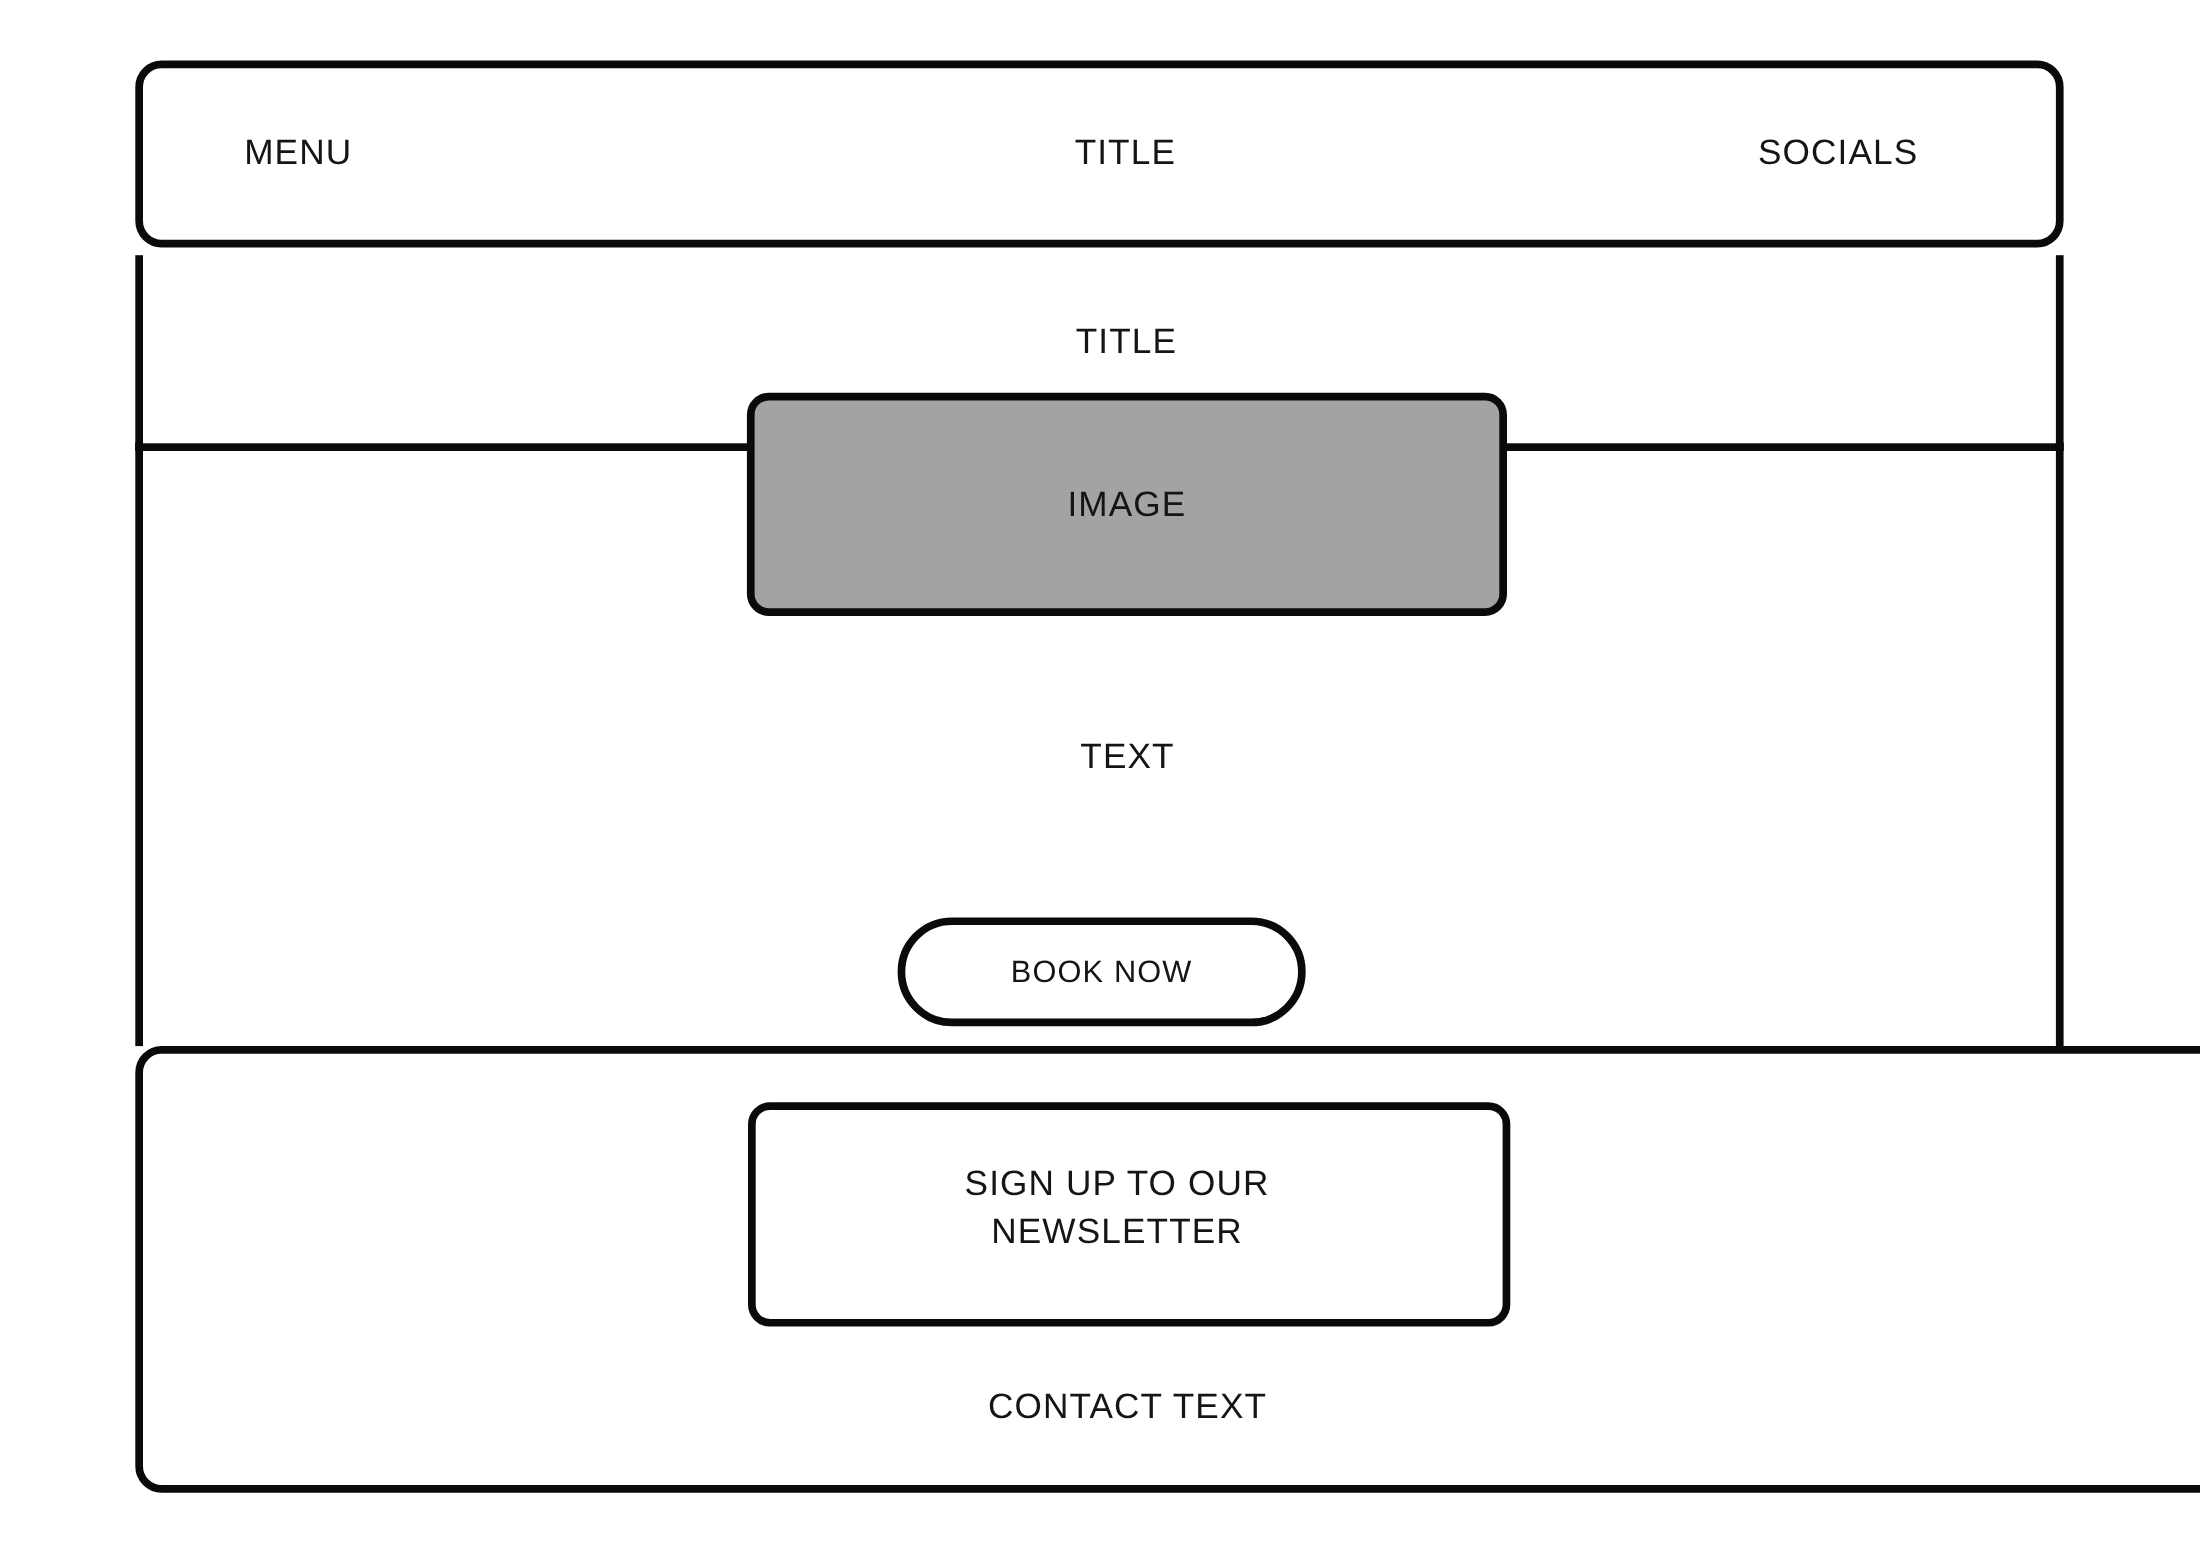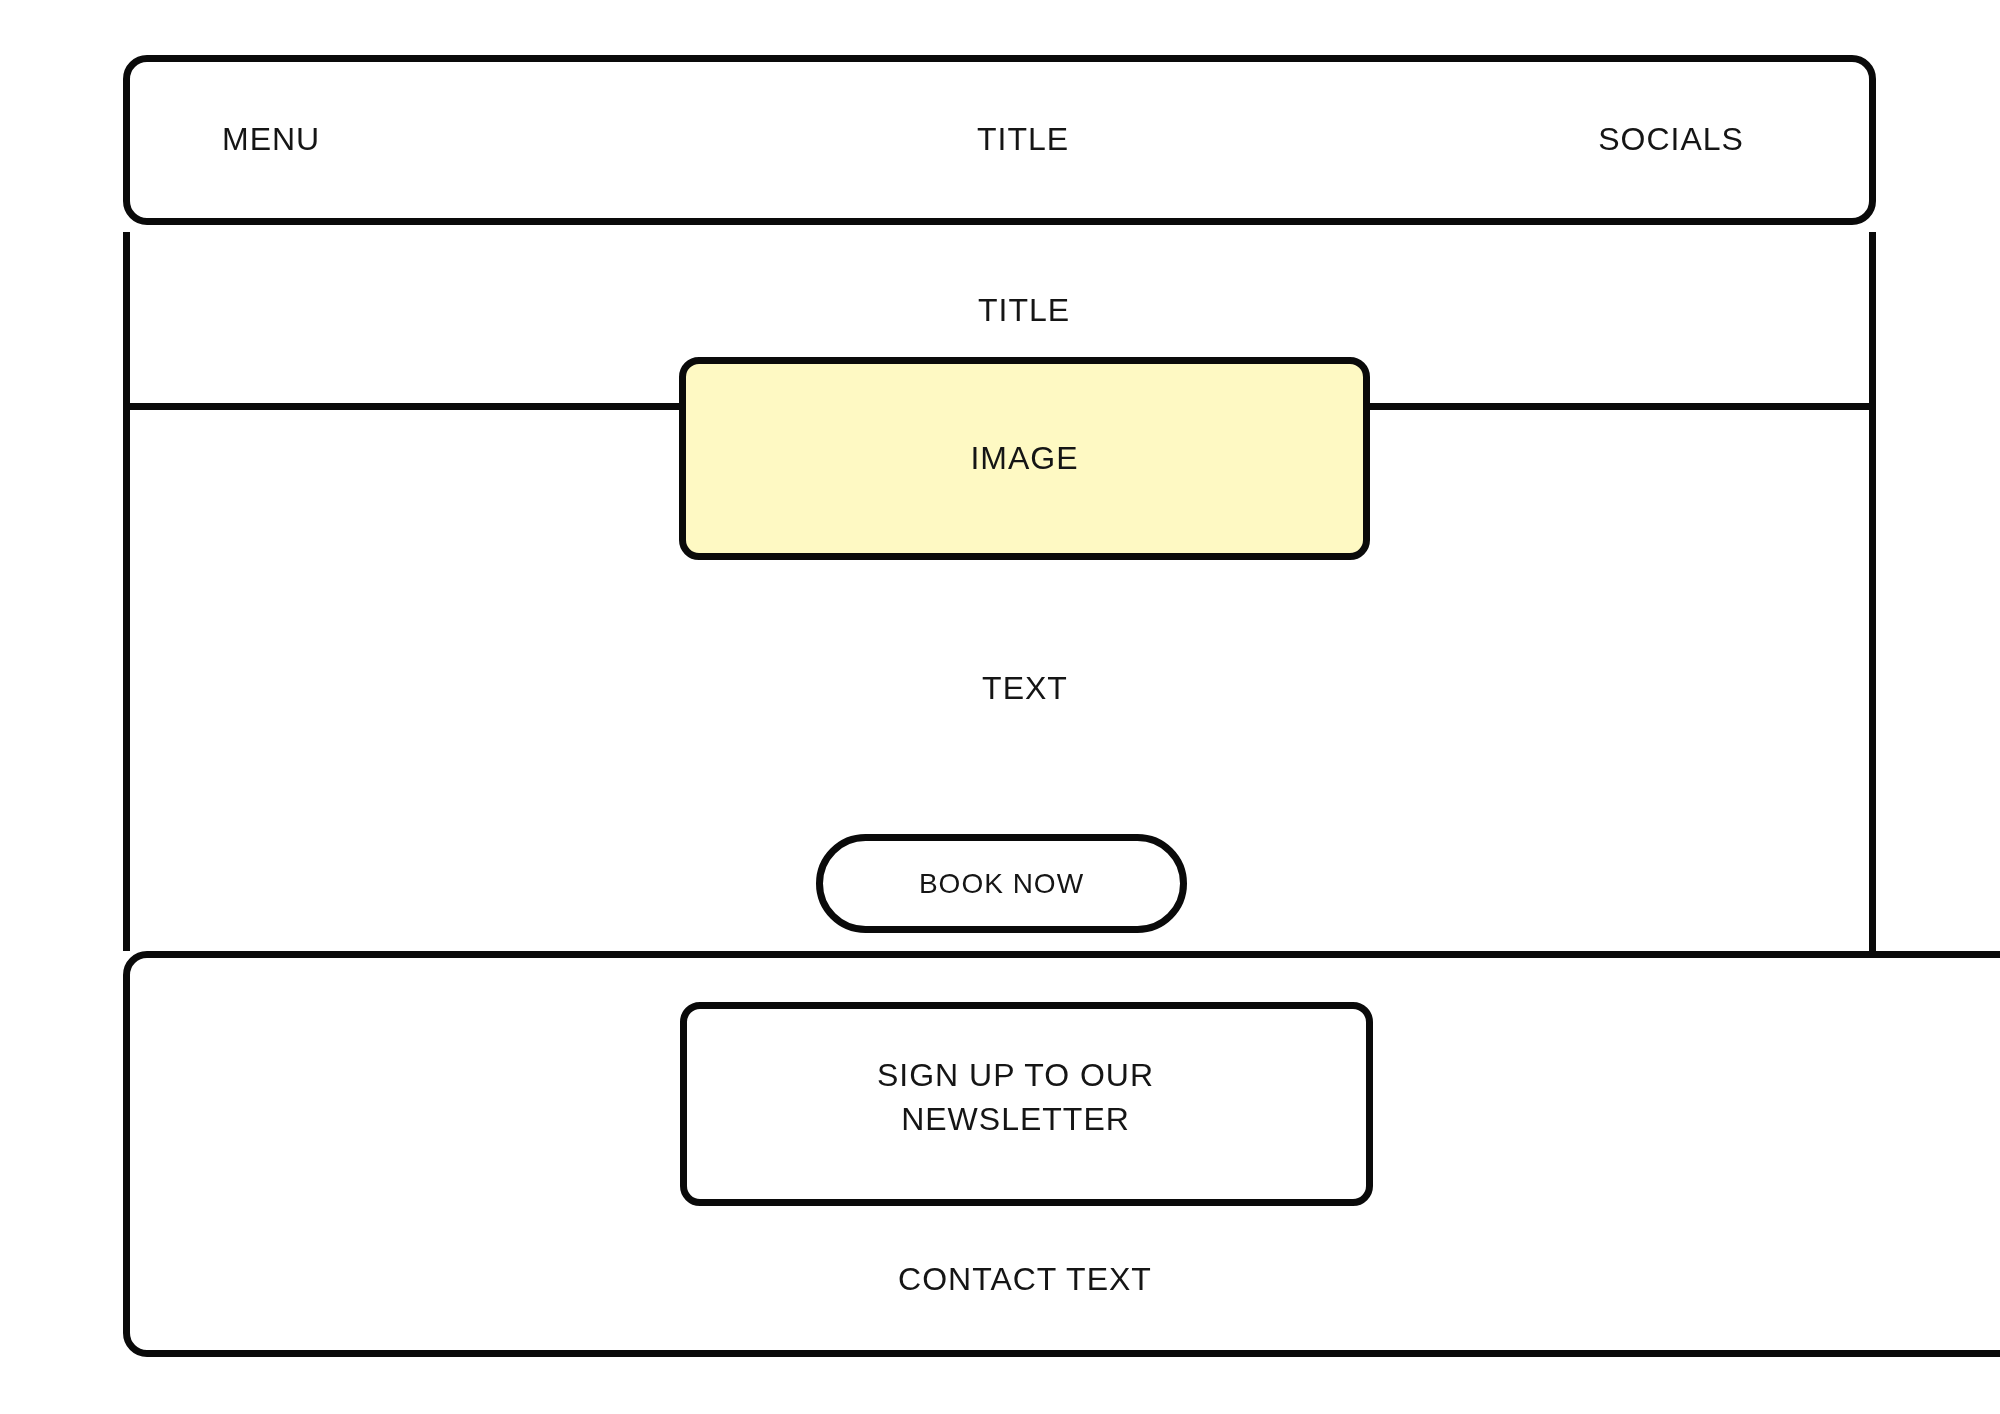"IMAGE" .image-box { background: #fef9c3 -> #a3a3a3 }
